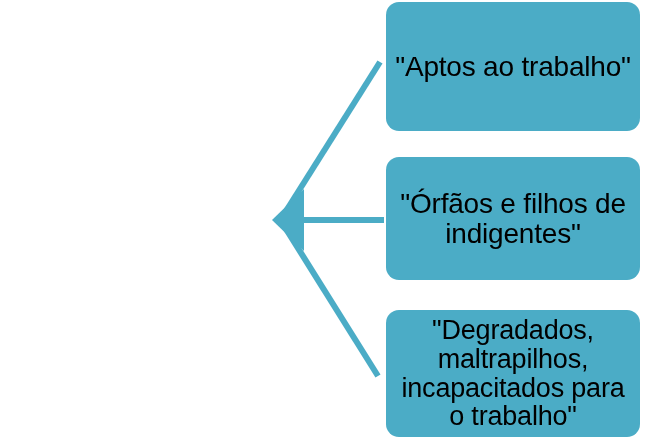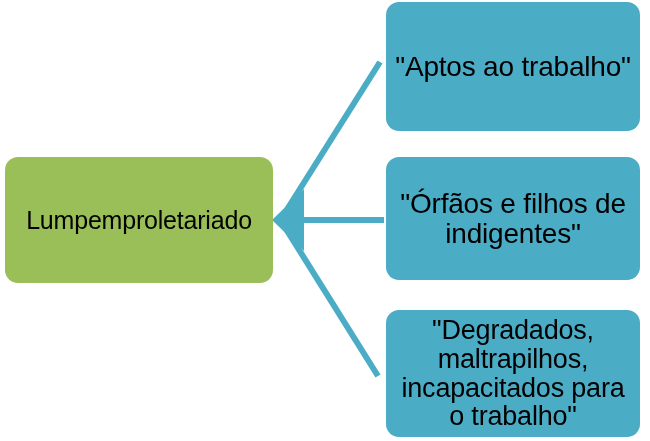"Lumpemproletariado" div.node { html: <div> <span>Lumpemproletariado</span> </div> -> none }
